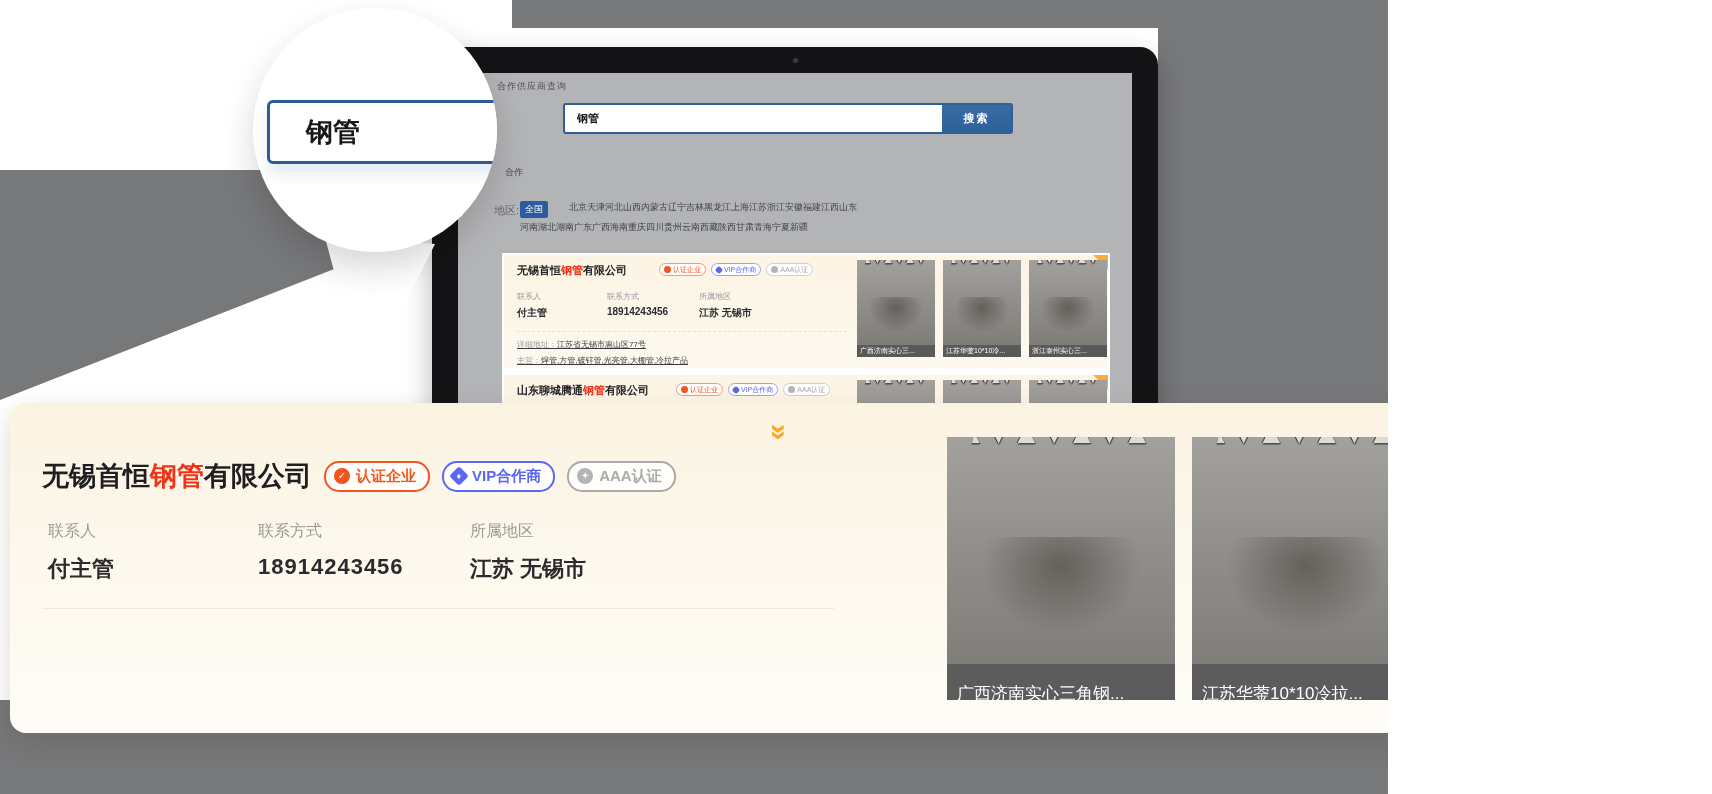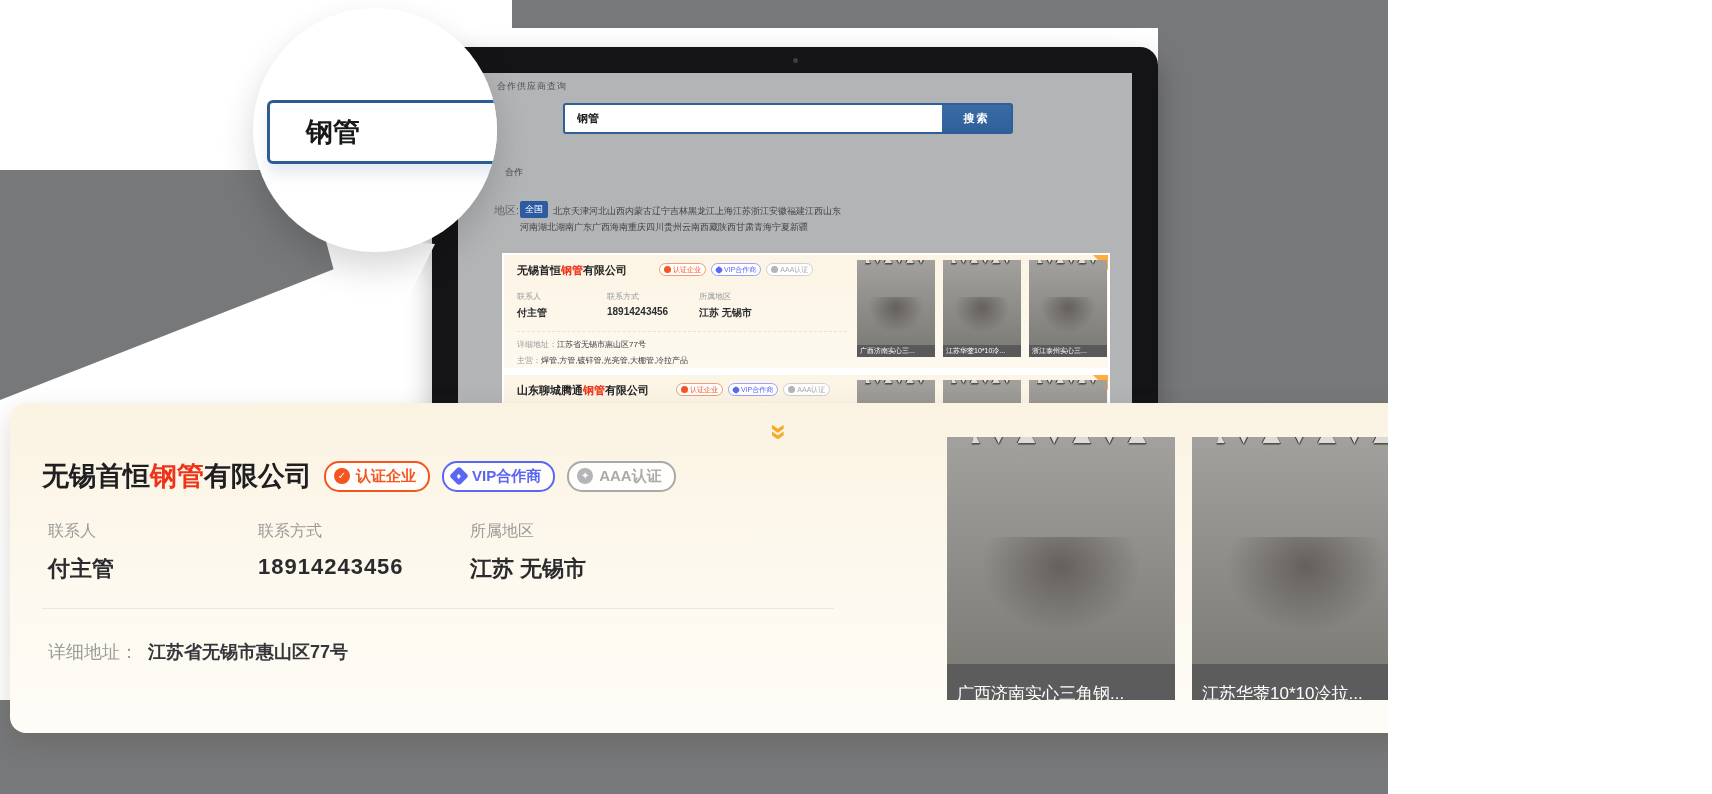"全国" .chip-row { align-items: flex-end -> flex-start; gap: 5px -> 21px }
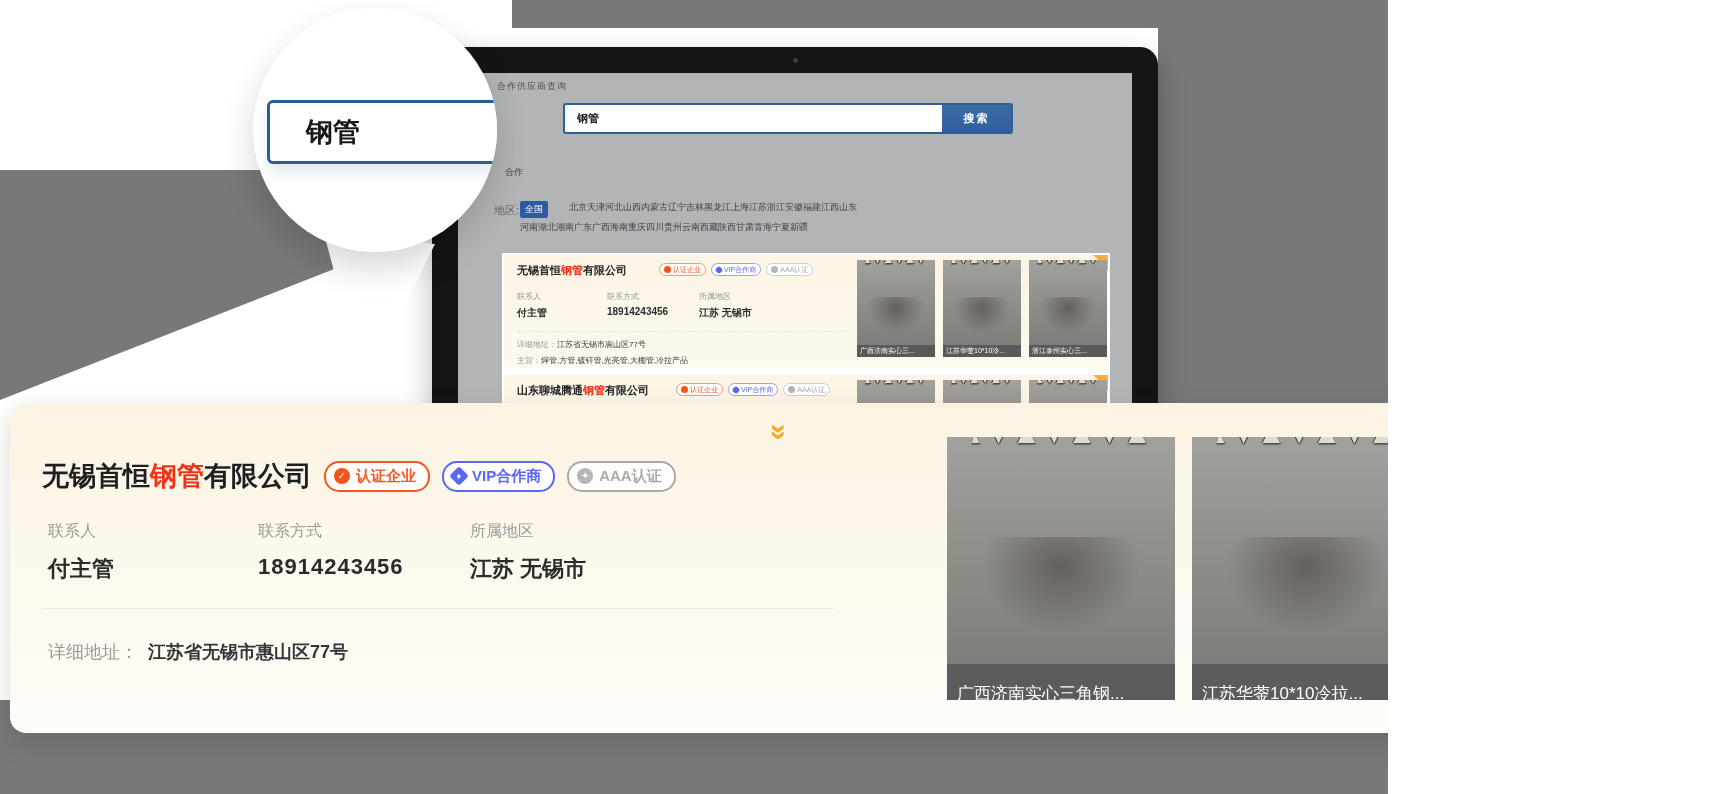"详细地址：江苏省无锡市惠山区77号" .s-line { text-decoration: none -> underline }
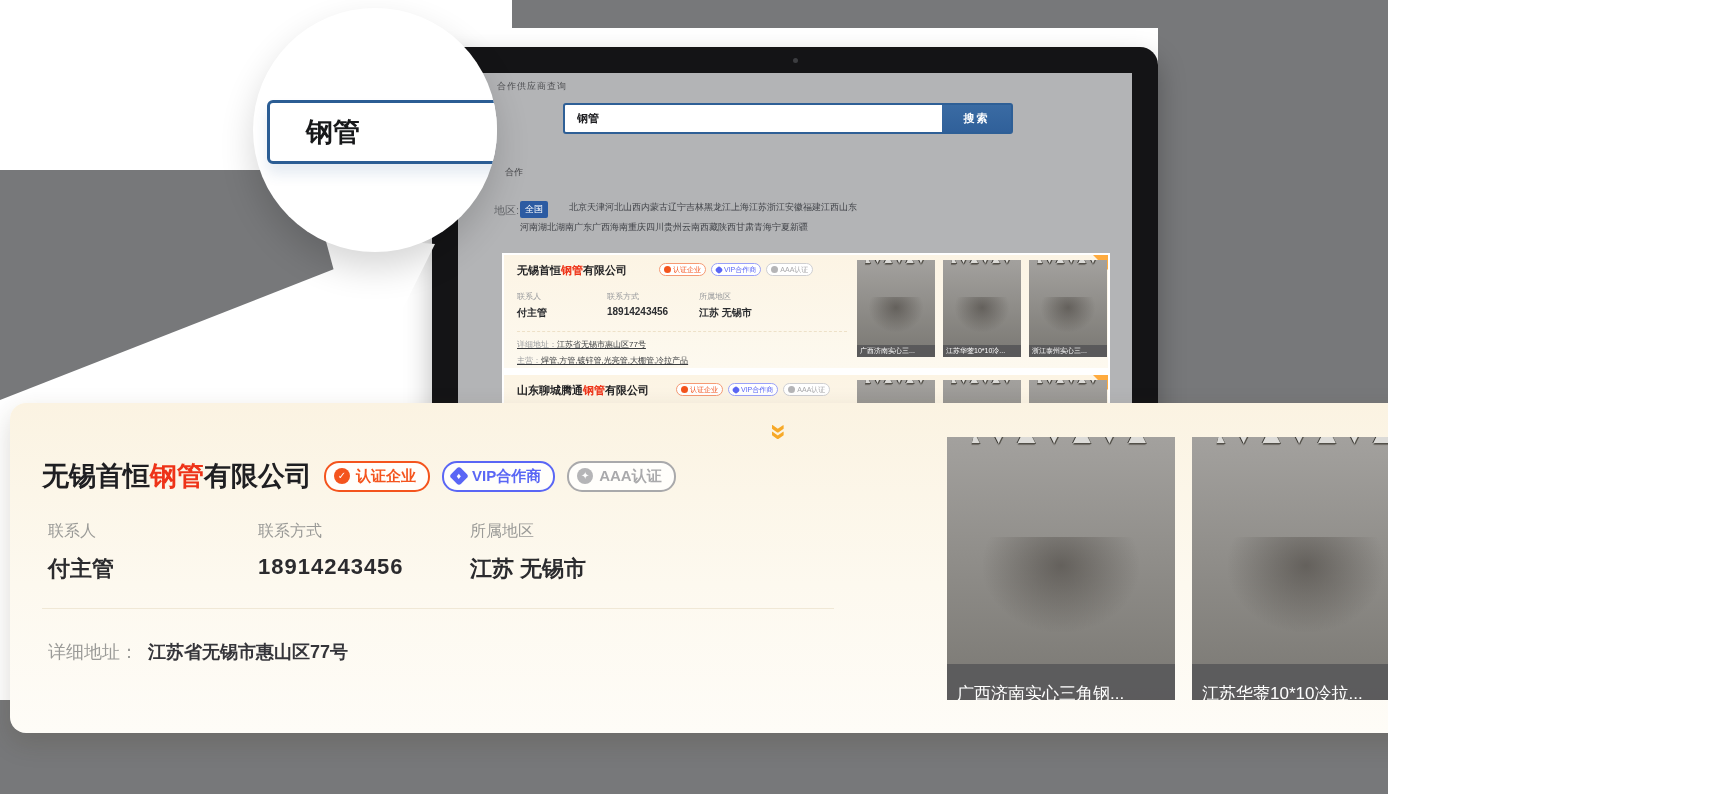"详细地址： 江苏省无锡市惠山区77号" div.h-line { html: <div><span>详细地址：</span><span>江苏省无锡市惠山区77号</span></div> -> none }
